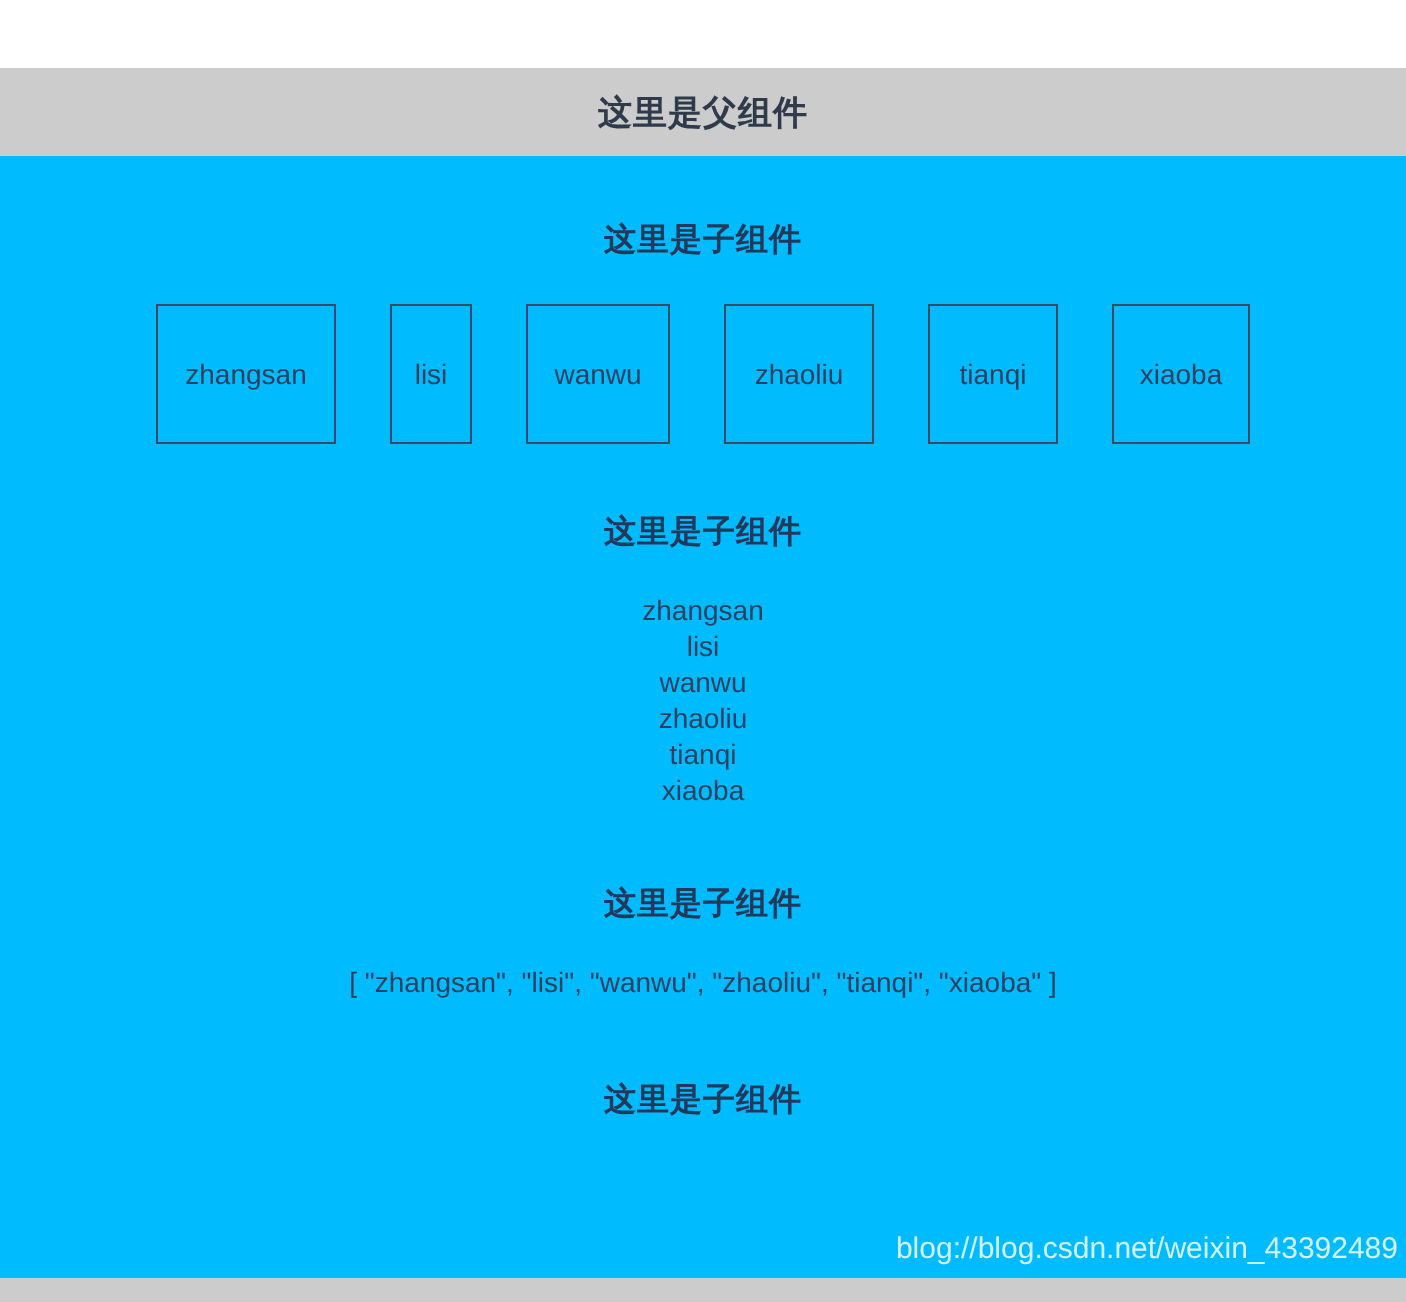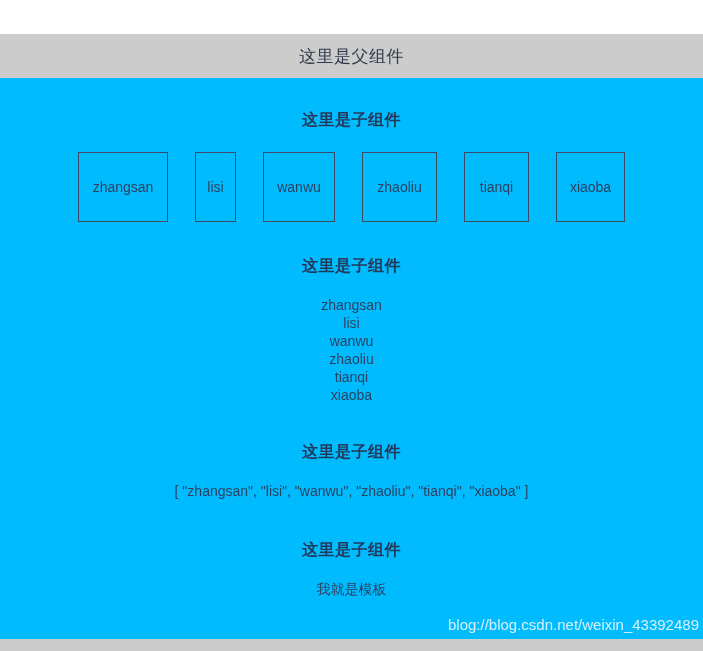"这里是父组件" .parent-title { font-weight: normal -> bold }
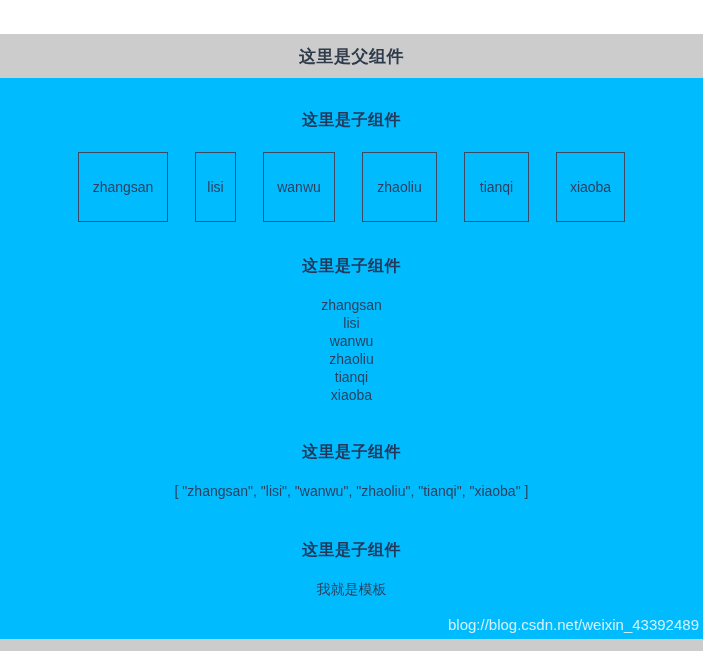"我就是模板" div.template-line { html: <div>我就是模板</div> -> none }
